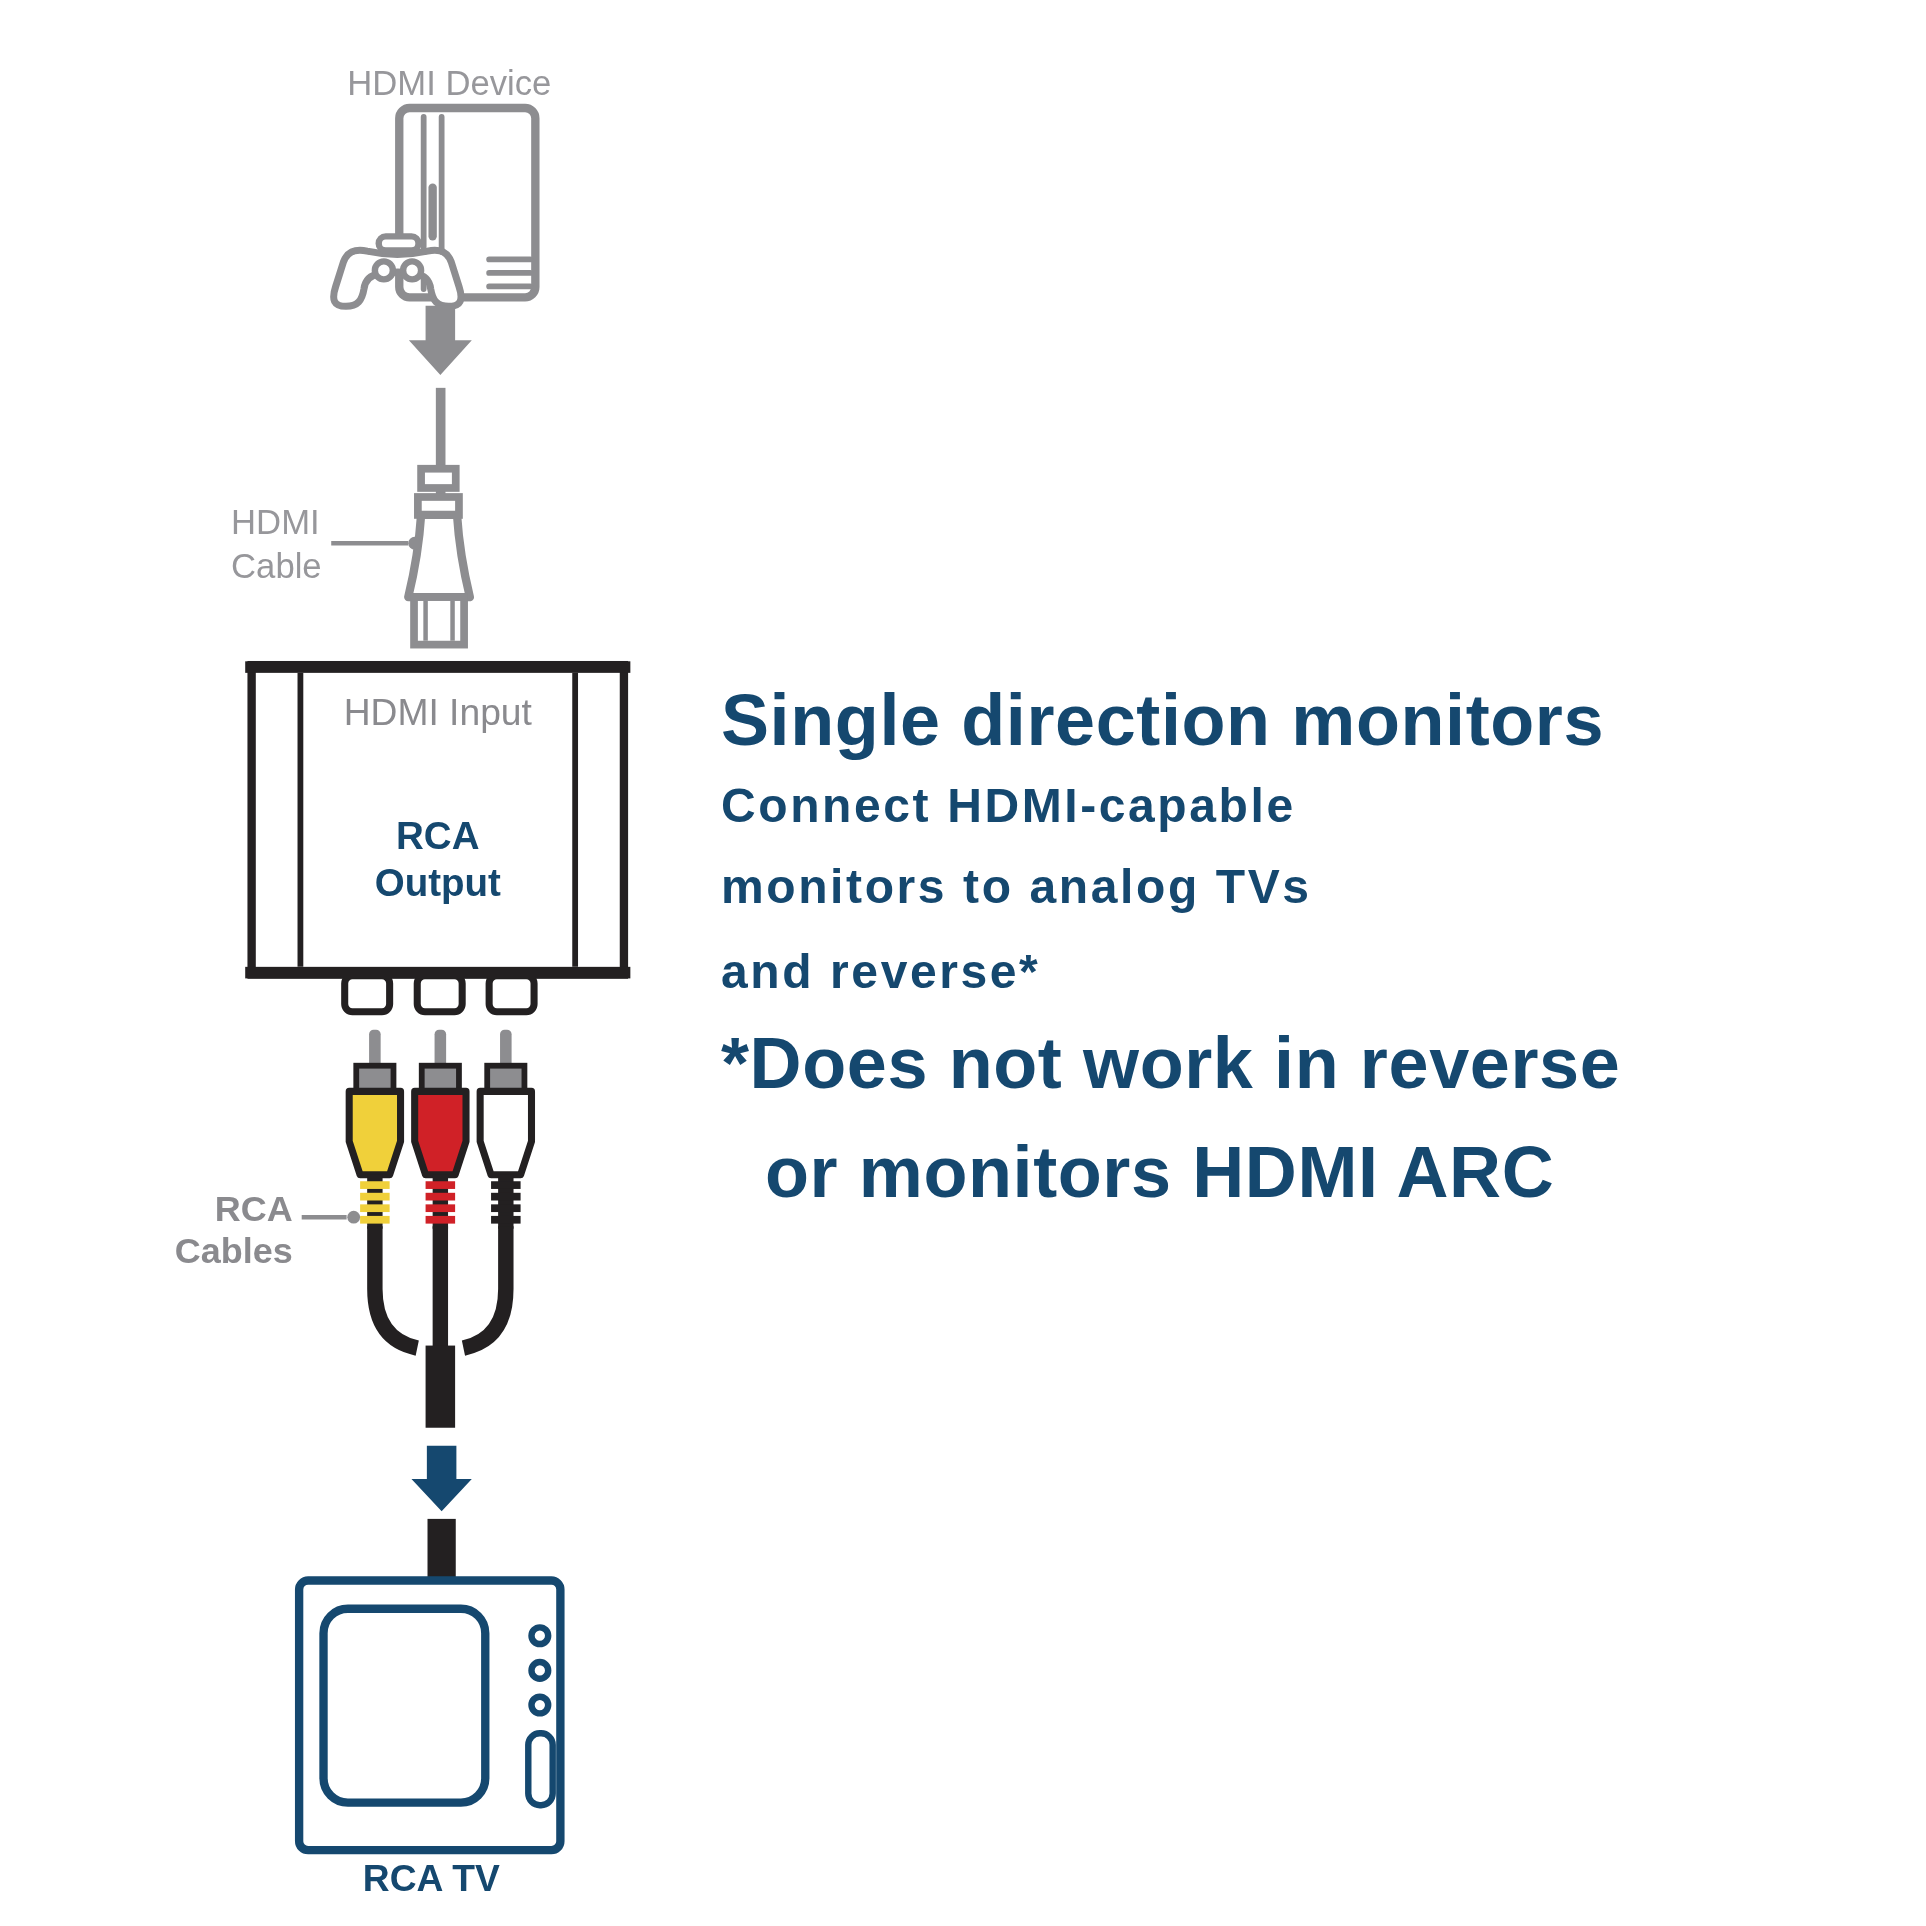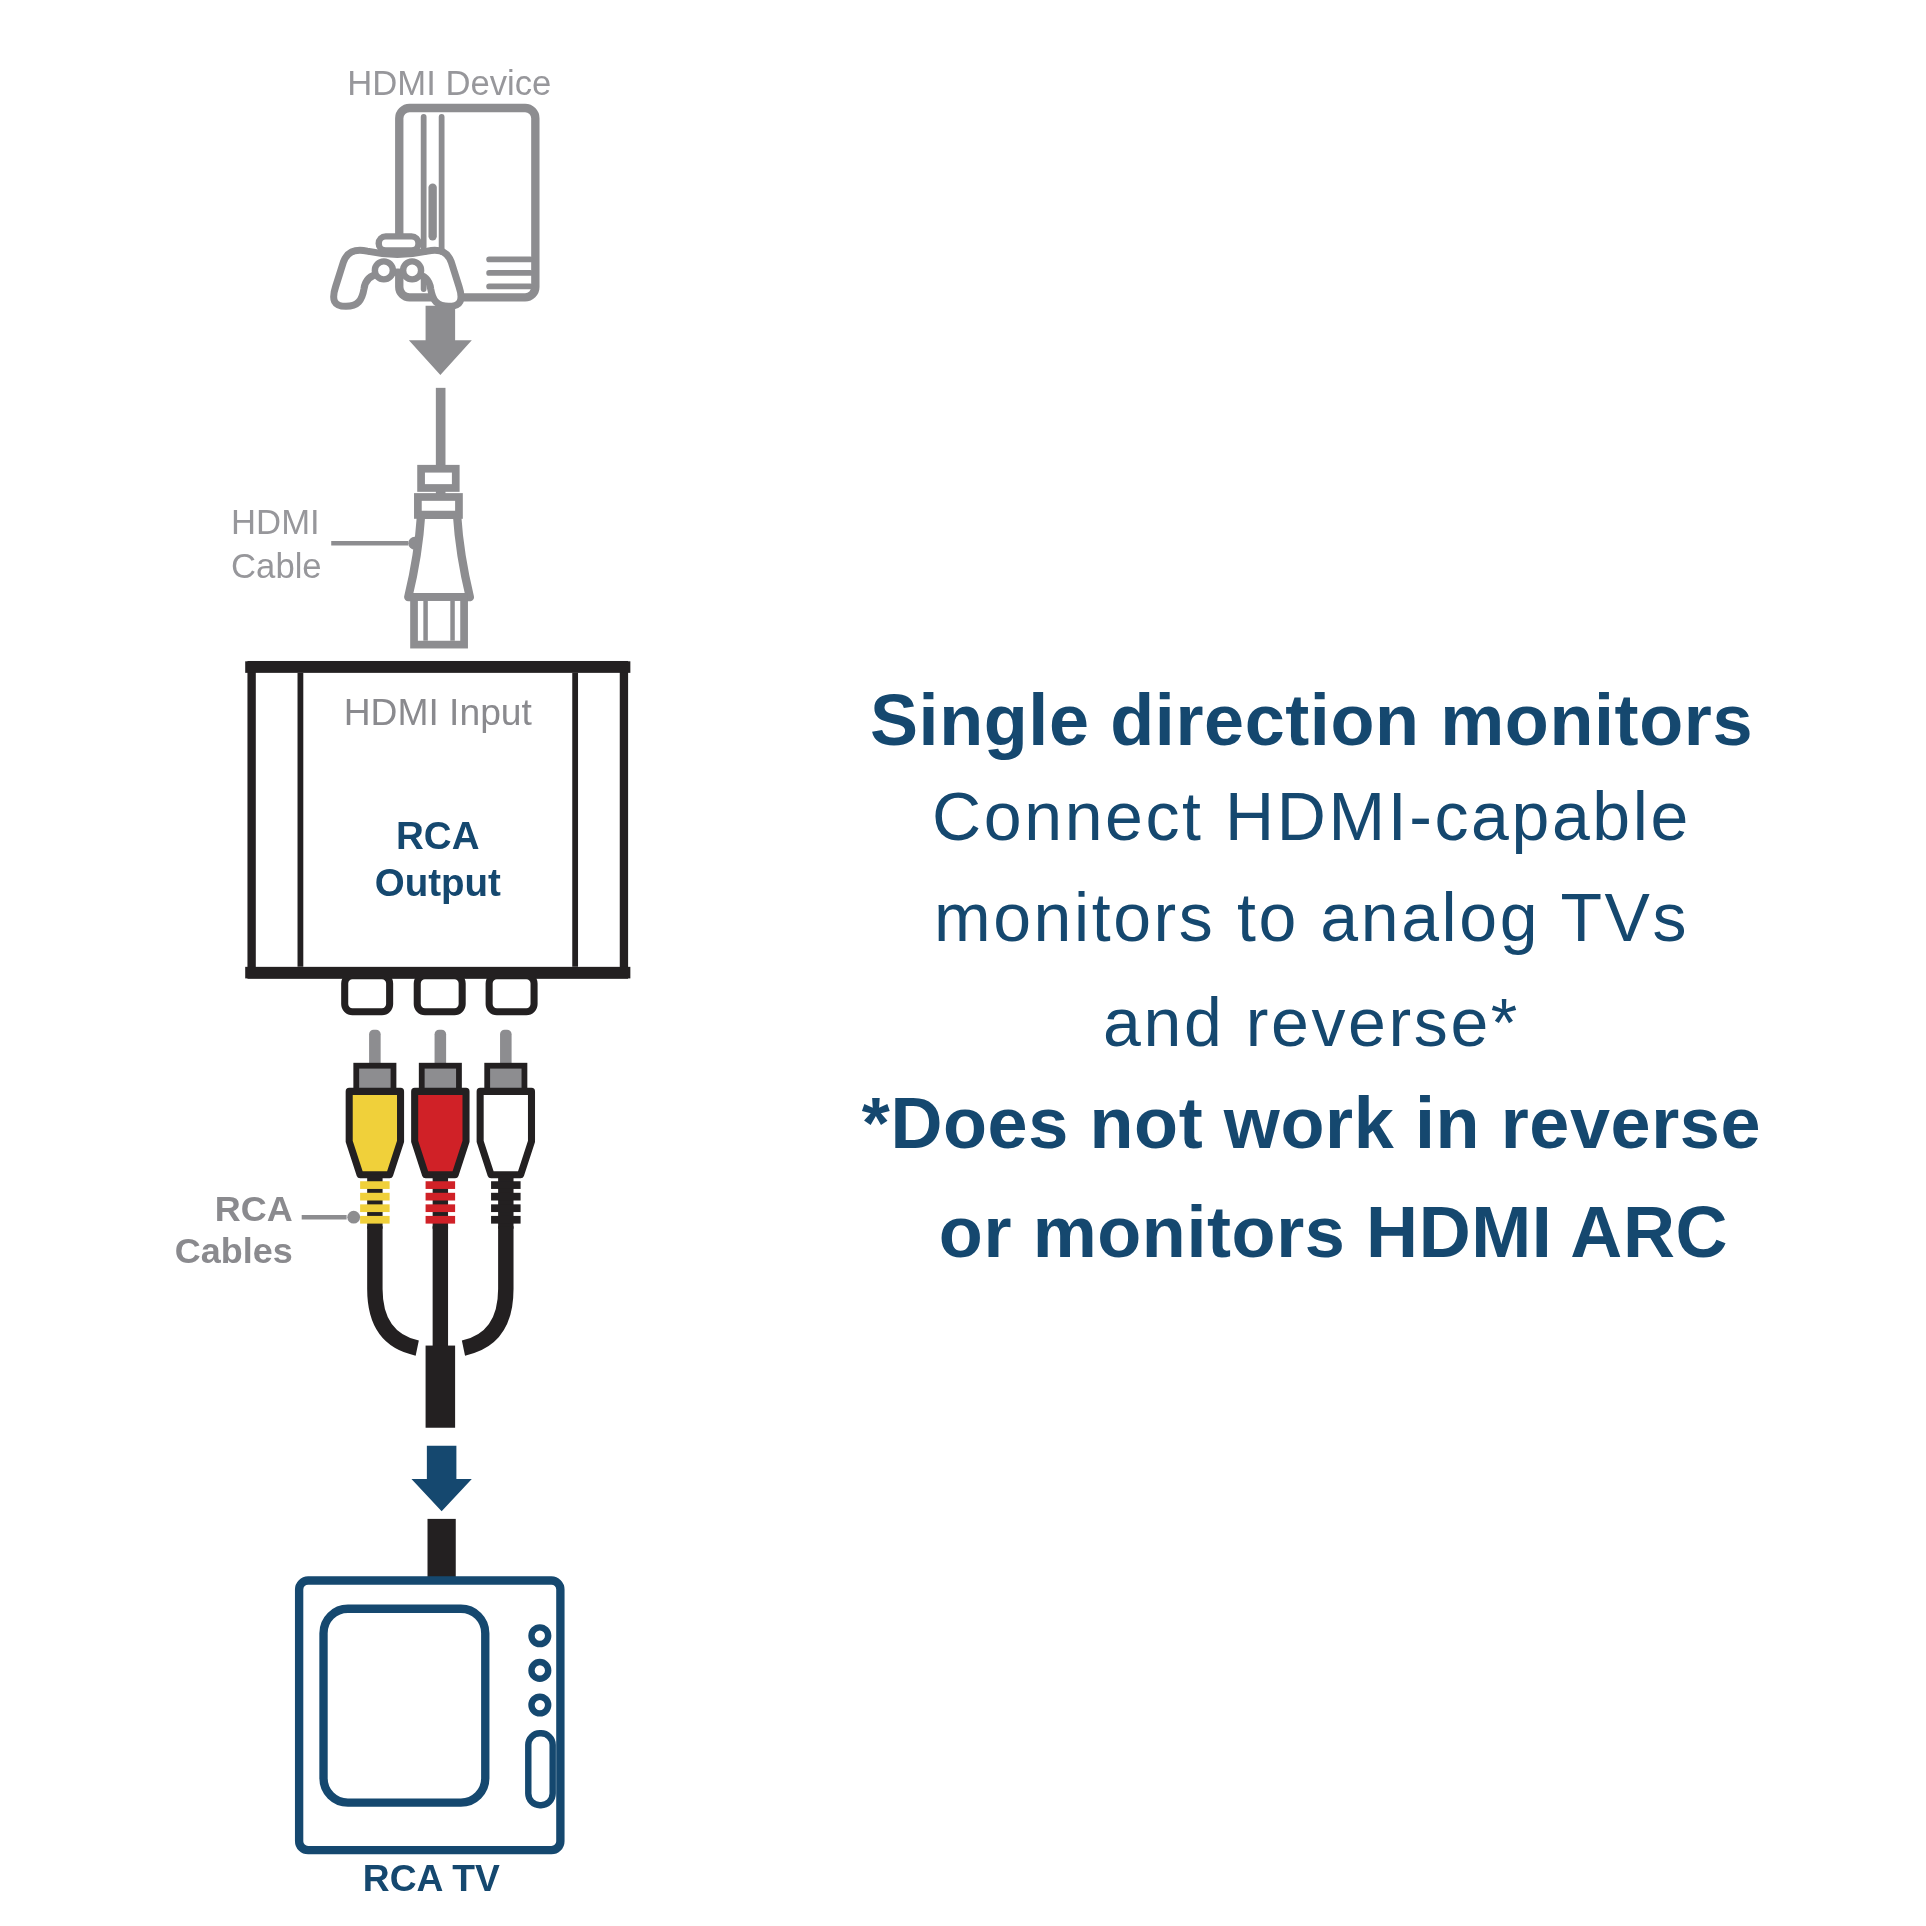"HDMI Device" .stage { text-align: center -> none }
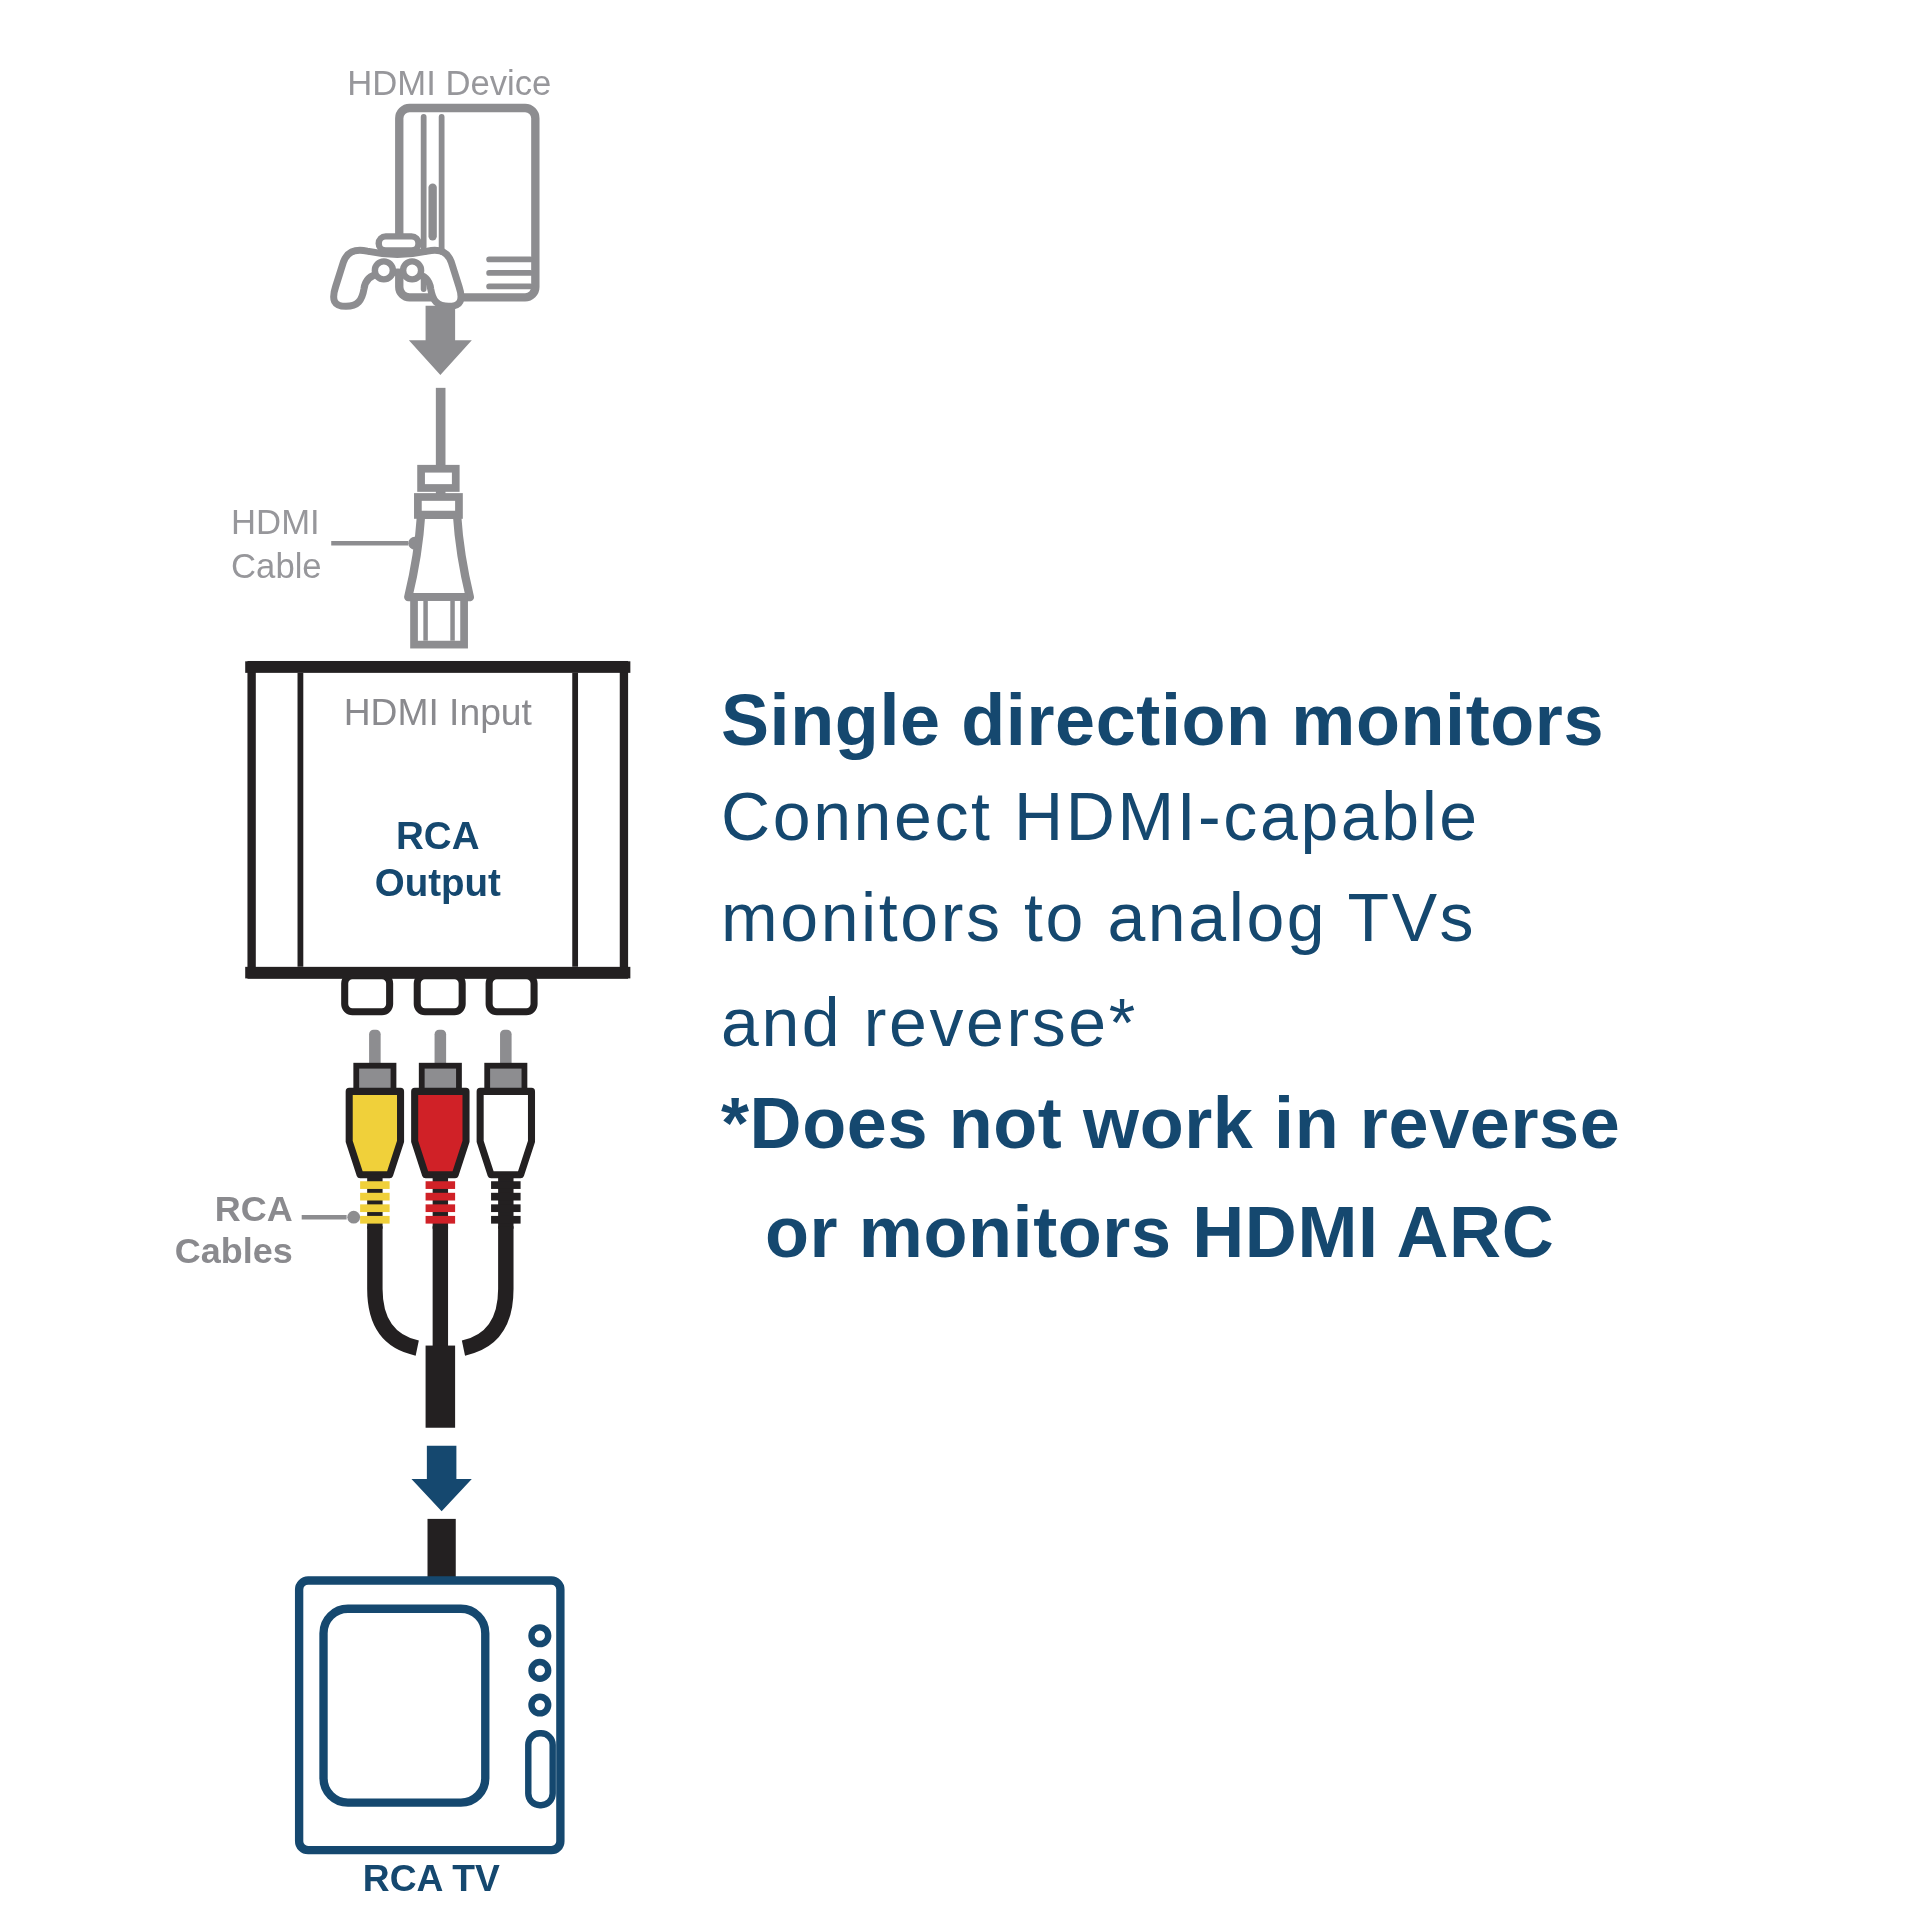"Connect HDMI-capable" .l-body { font-size: 68px -> 48px; font-weight: 400 -> 700 }
